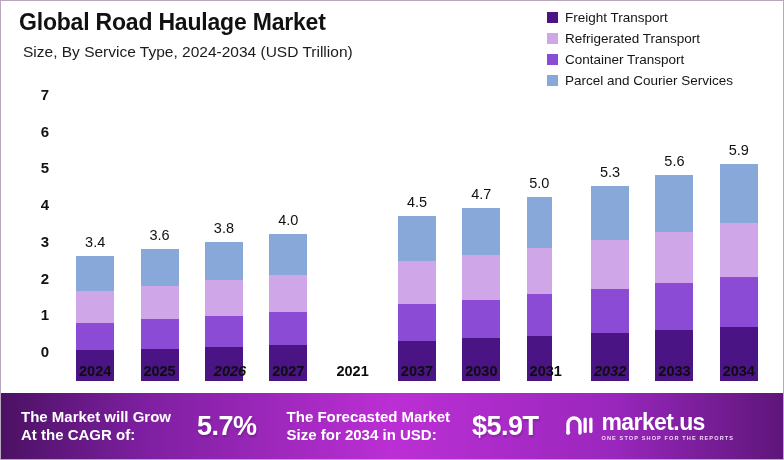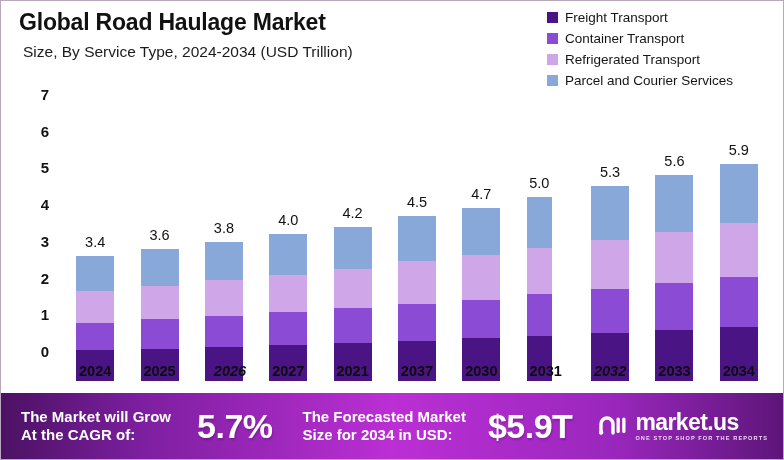"Container Transport" div.legend-item { order: before "Refrigerated Transport" -> after "Refrigerated Transport" }
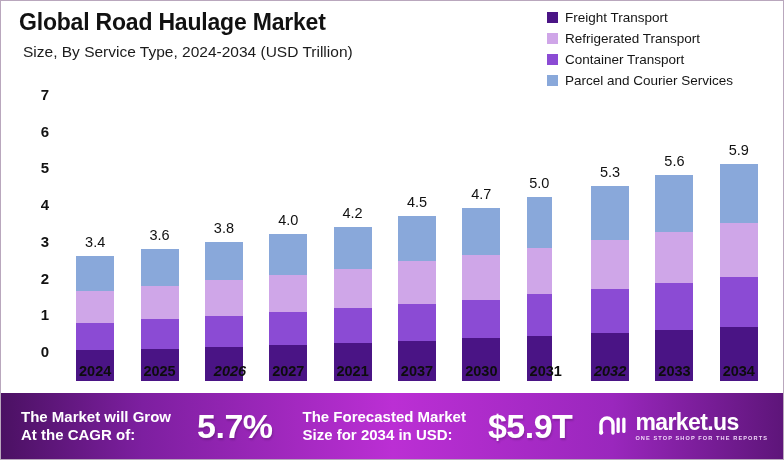"4.2" div.bar-col { html: <div> <div> <div></div> <div></div> <div></div> <div></div> </div> <div>4.2</div> </div> -> none }
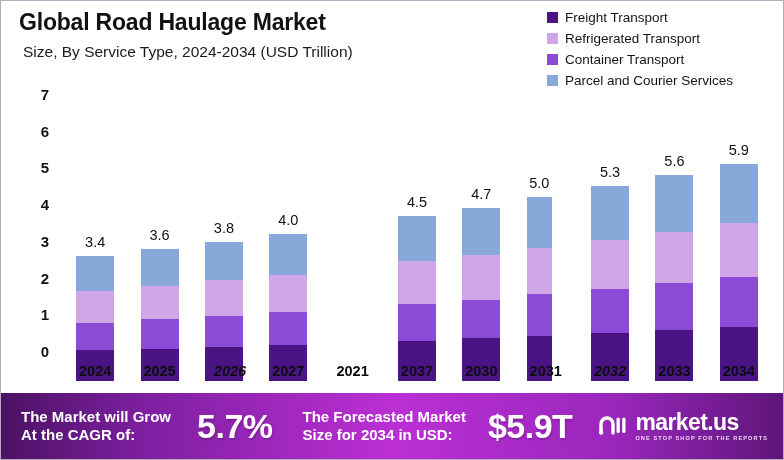"5.7%" .f-big { font-size: 34px -> 27px }
